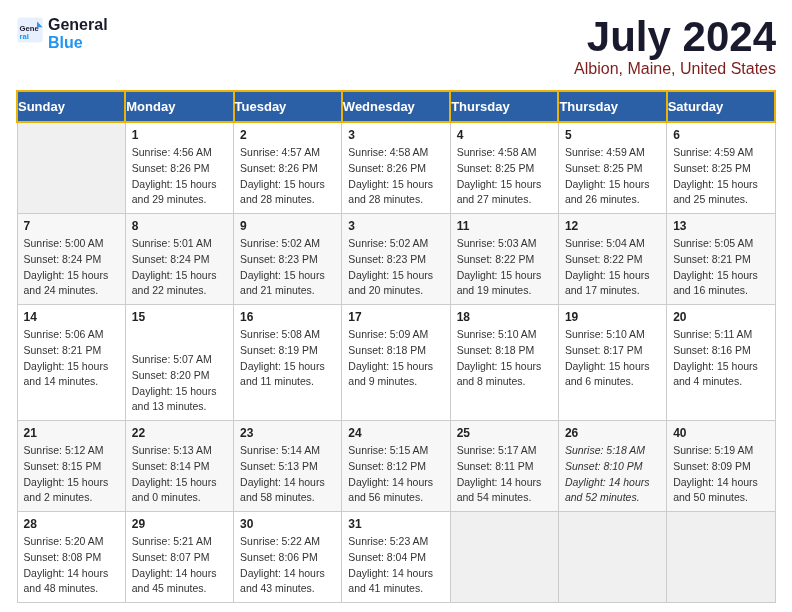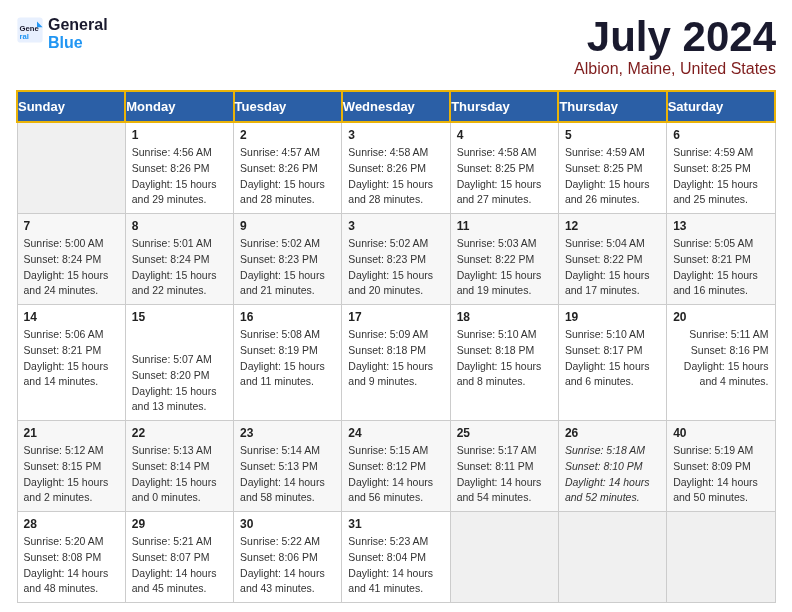"Sunrise: 5:11 AM" div.day-info { text-align: right -> none }
